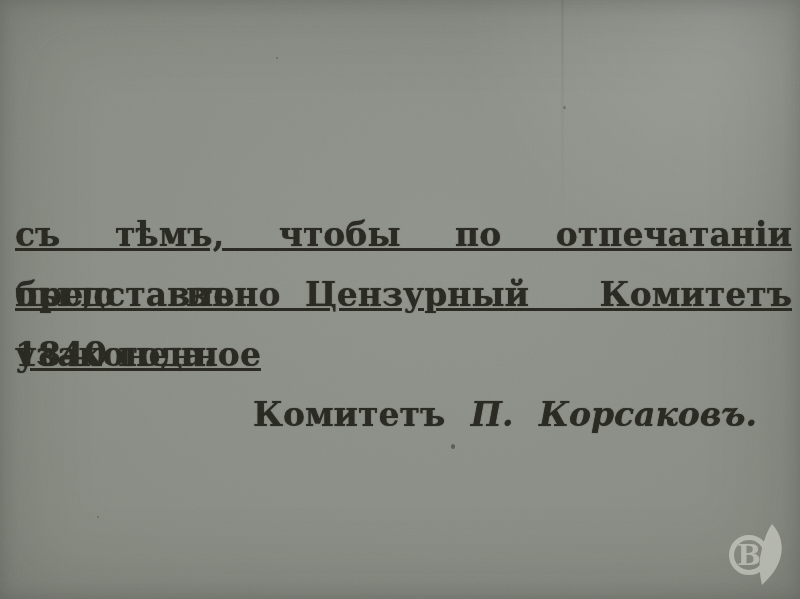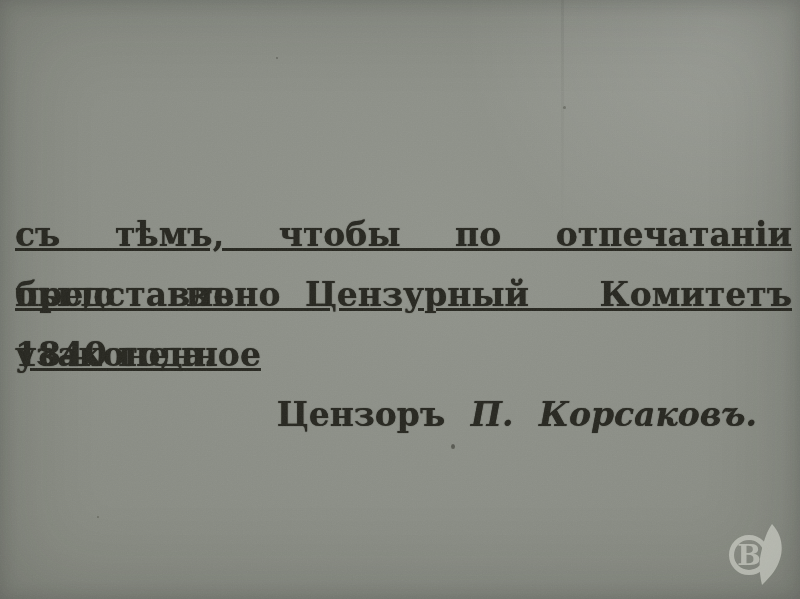"Цензоръ" span.role { text: Цензоръ -> Комитетъ }
